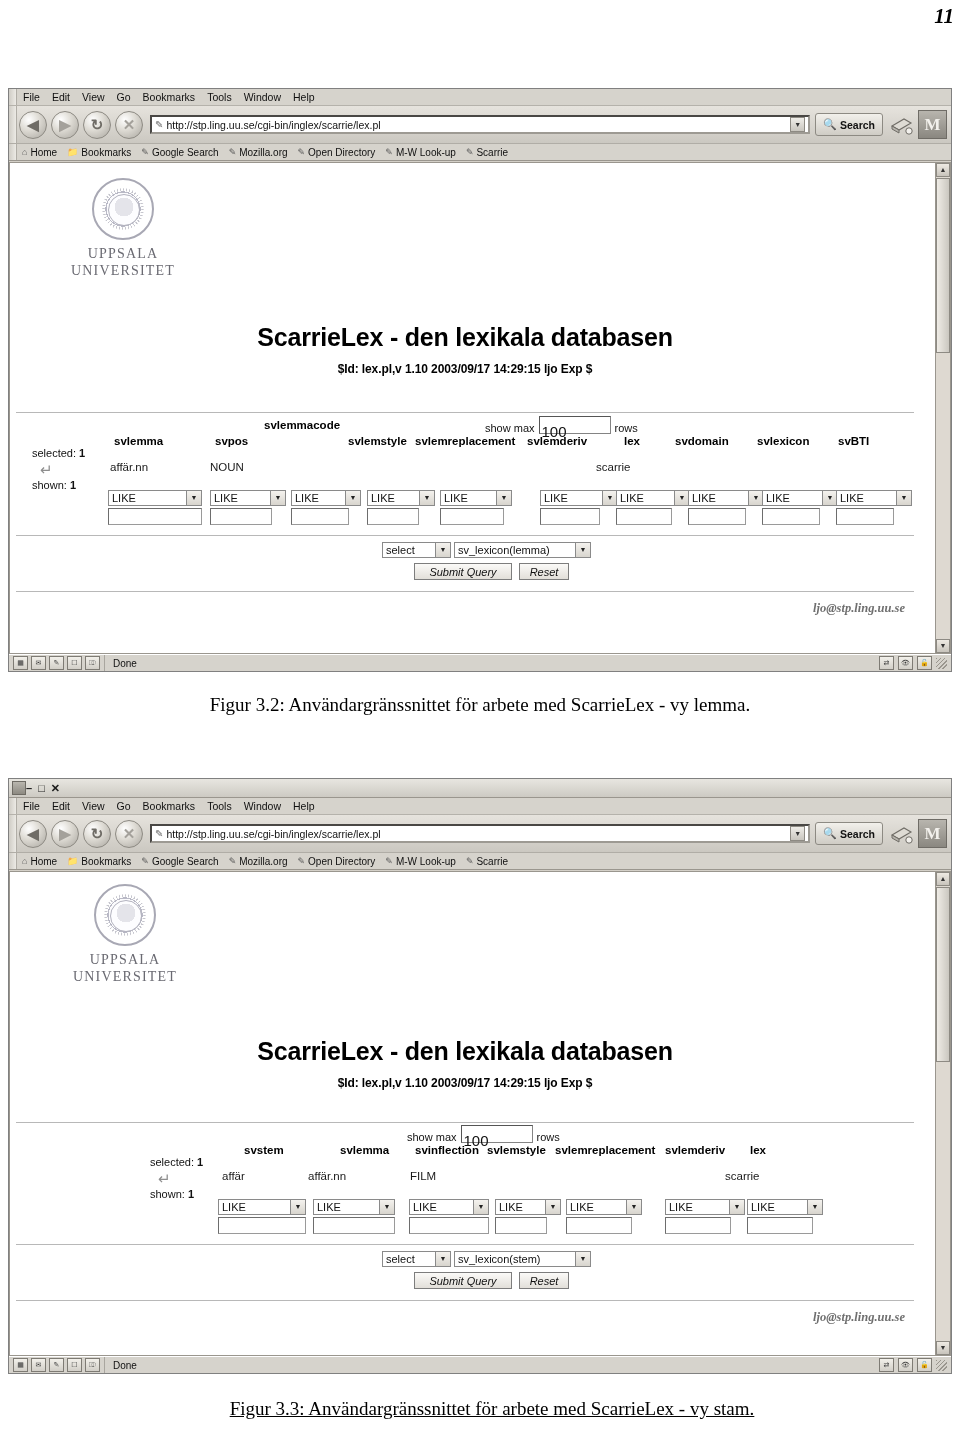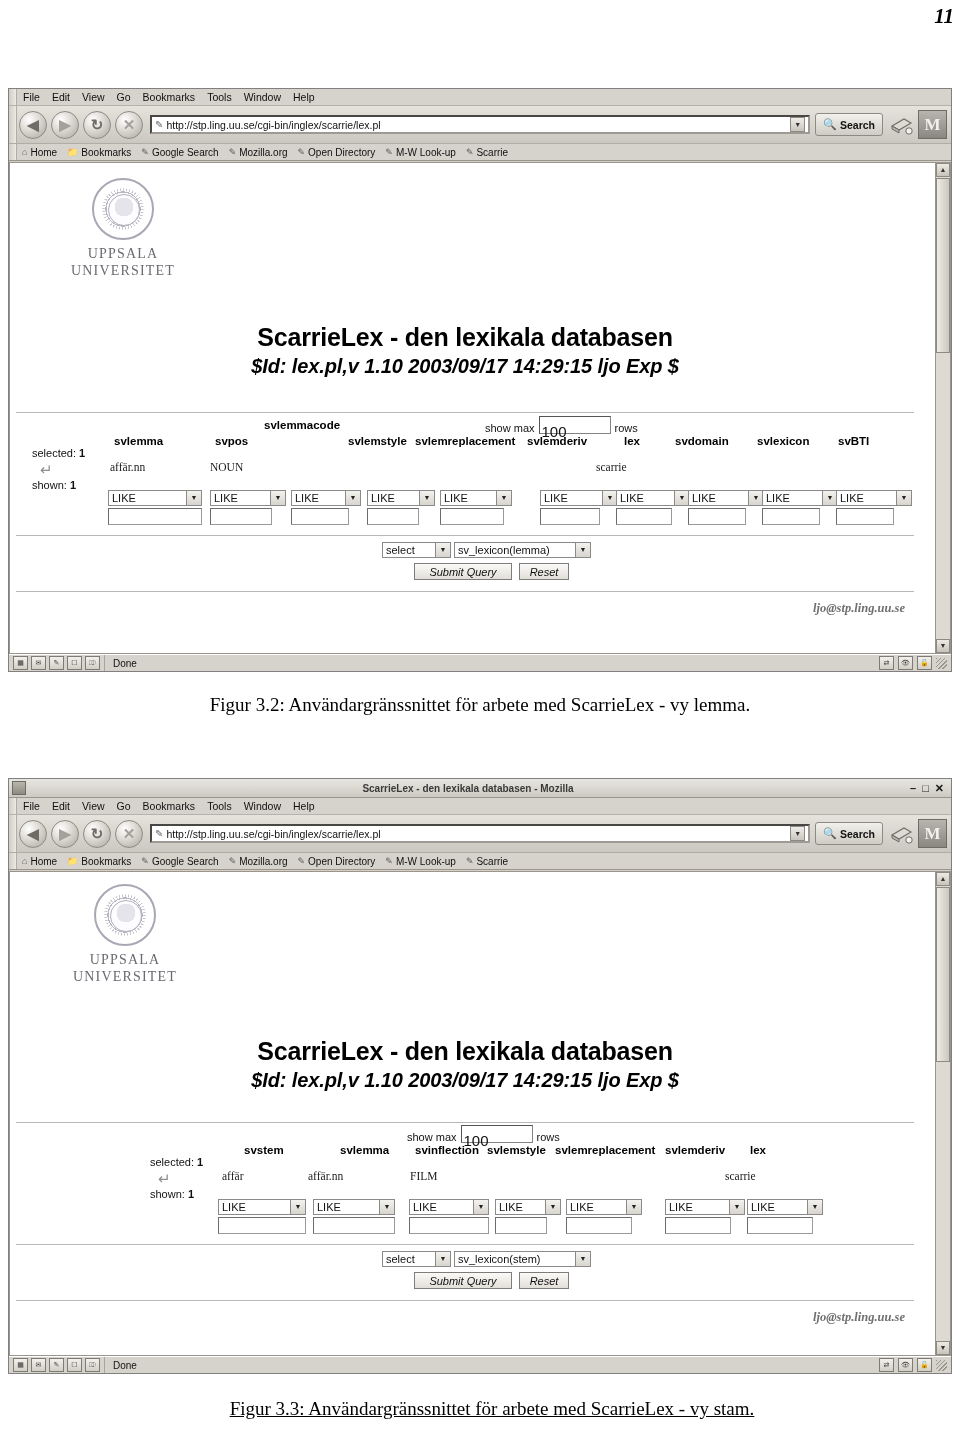"$Id: lex.pl,v 1.10 2003/09/17 14:29:15" .sl-h2 { font-size: 20px -> 12px; font-style: italic -> none; margin-top: none -> 7px }
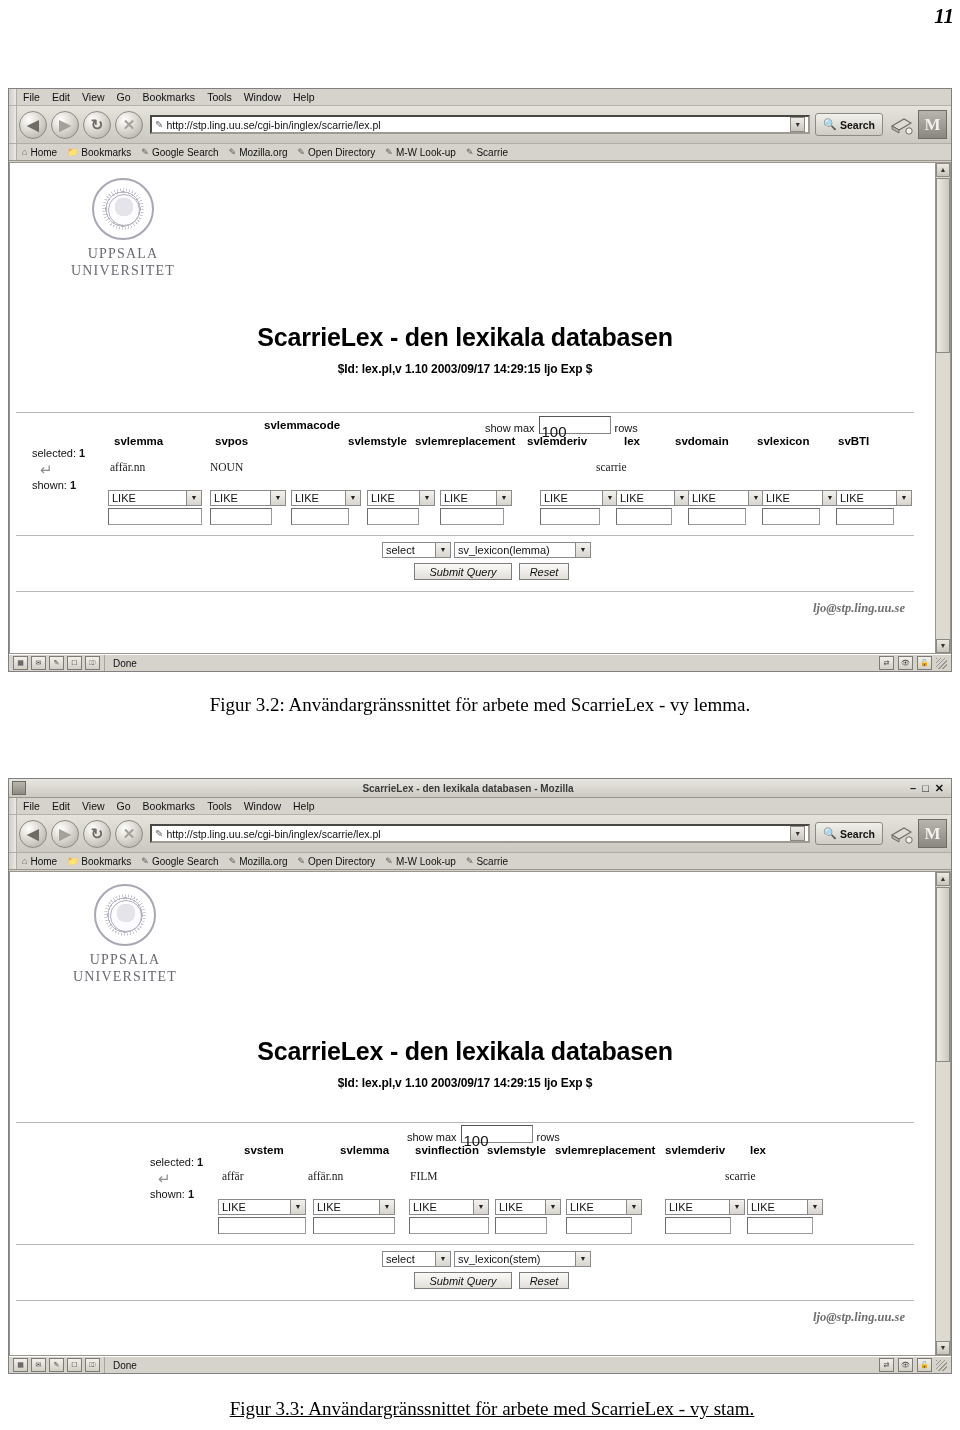"affär.nn" .cellval { font-family: Liberation Serif, serif -> Liberation Sans, sans-serif }
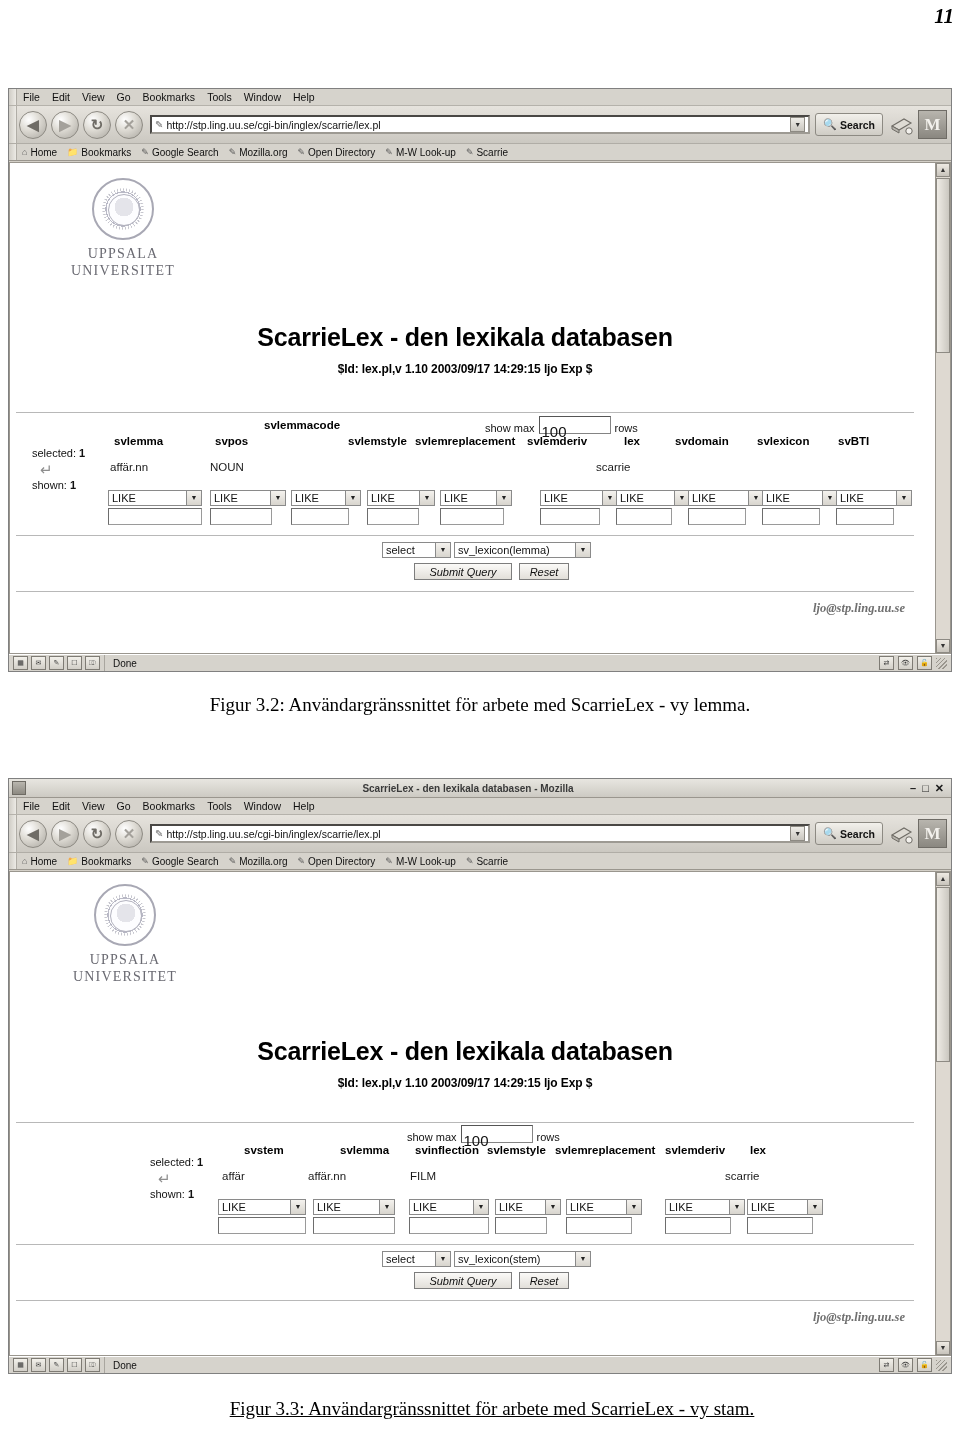"ScarrieLex - den lexikala databasen -" div.ttxt { html: <div>ScarrieLex - den lexikala databasen - Mozilla</div> -> none }
